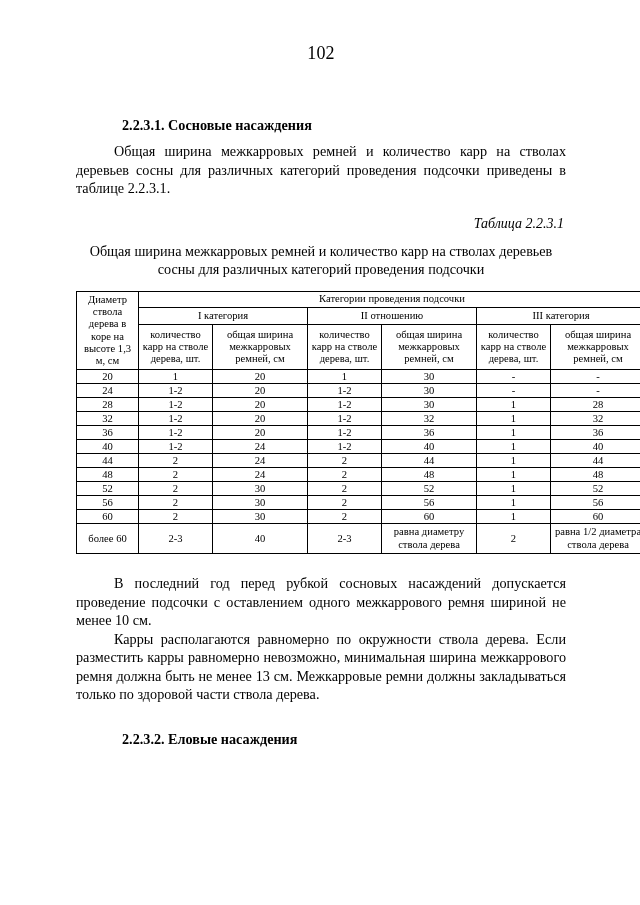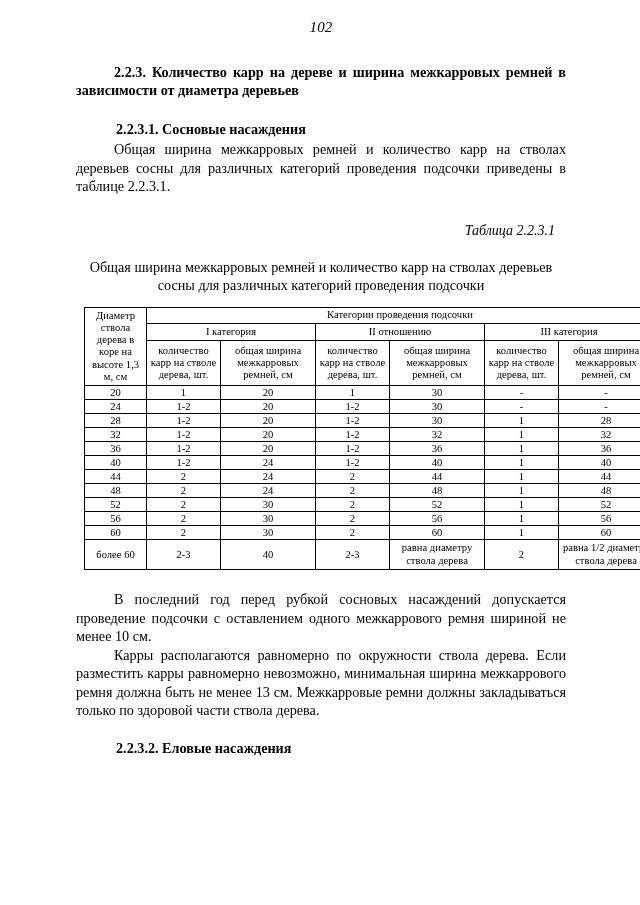"102" .page-number { font-size: 15px -> 18px; font-style: italic -> none; margin-top: 20px -> 44px }
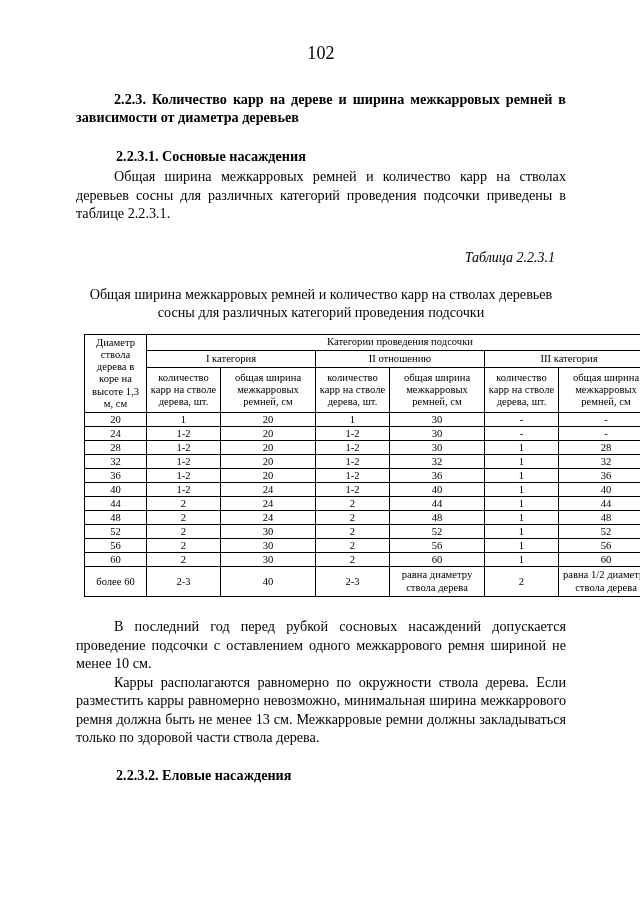"2.2.3. Количество карр на дереве" div.h-section { html: <div>2.2.3. Количество карр на дереве и ширина межкарровых ремней в зависимости от диаметра деревьев</div> -> none }
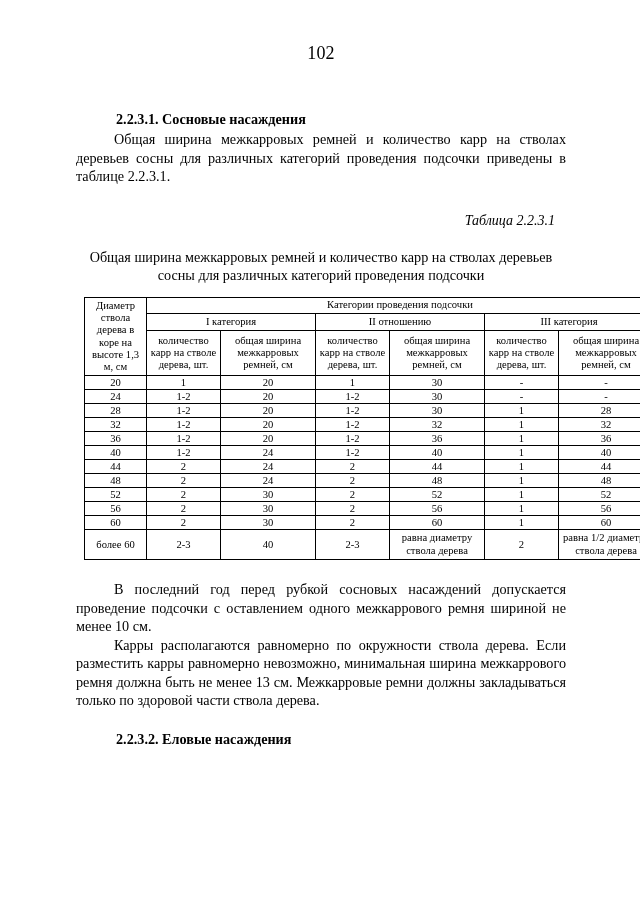"2.2.3.1. Сосновые насаждения" .h-sub { margin: 2px -> 8px }
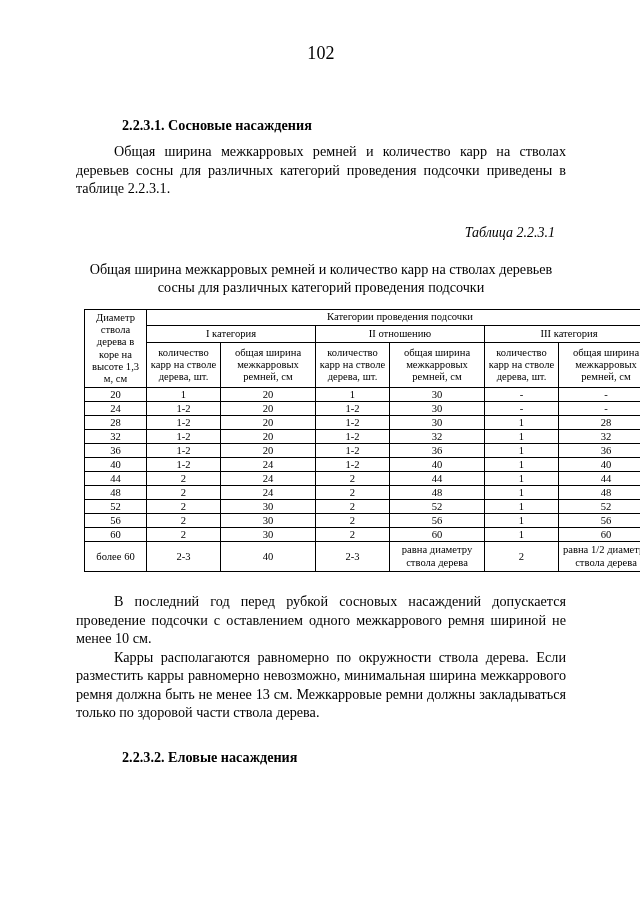"Таблица 2.2.3.1" .table-caption-label { margin: 9px -> 0 }
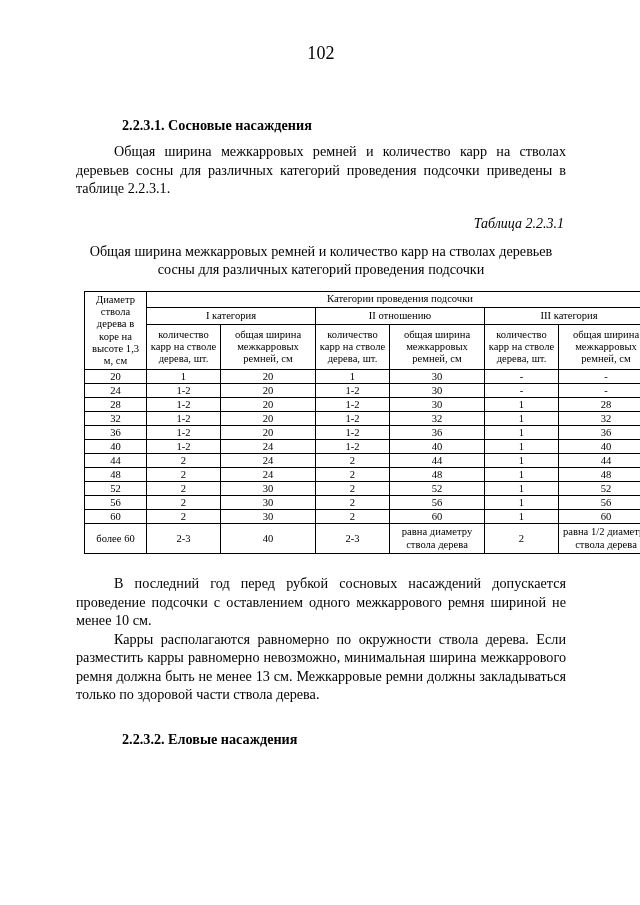"Диаметр ствола дерева в коре" .tbl-wrap { margin-left: 8px -> none }
